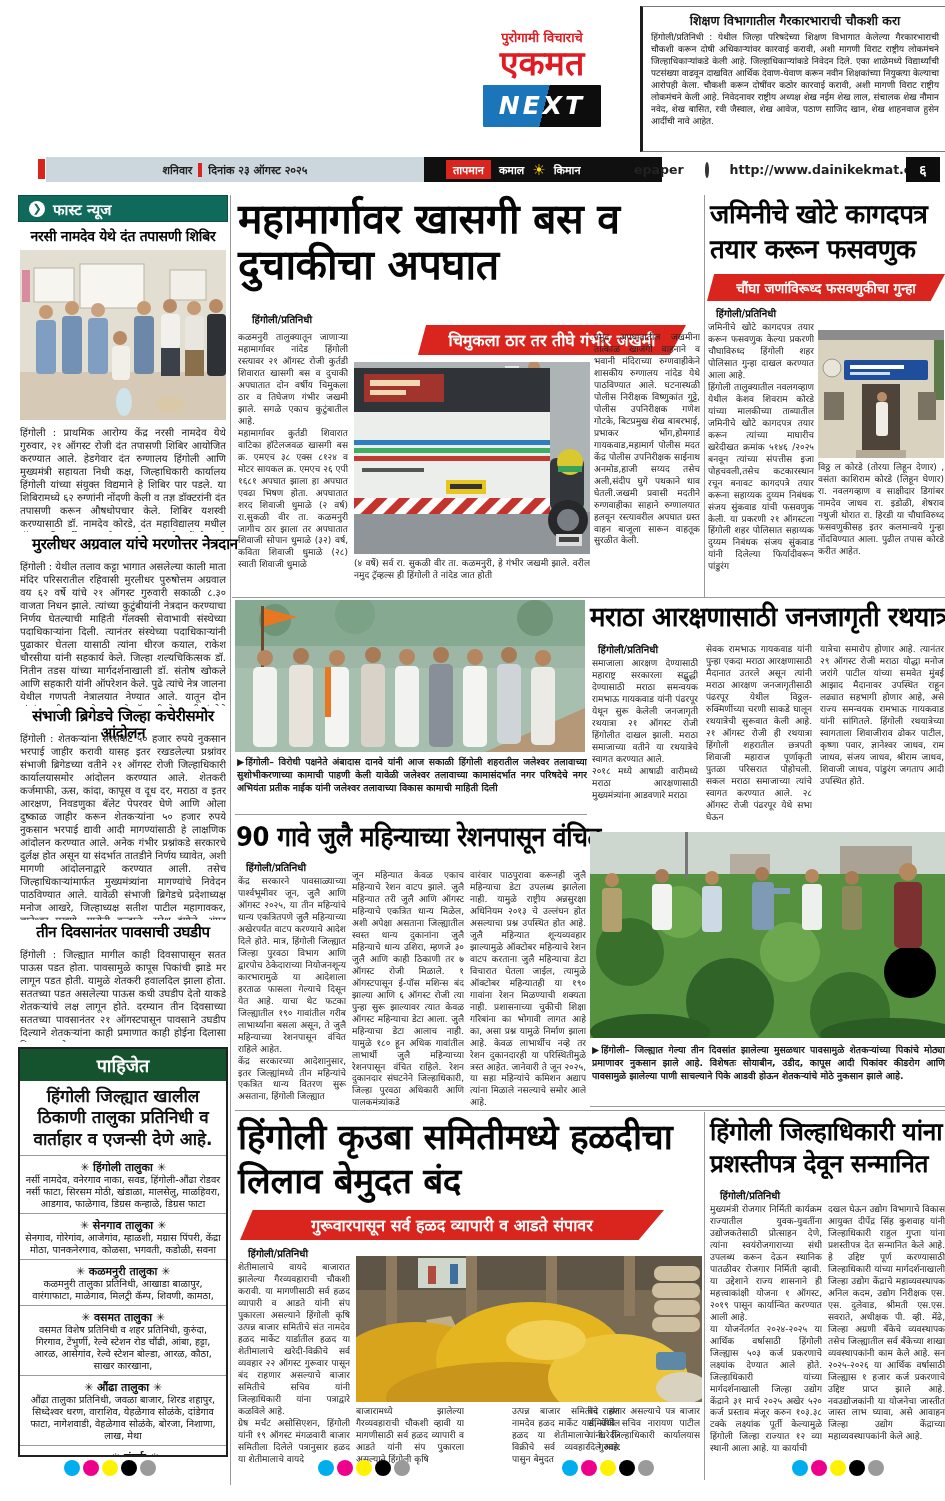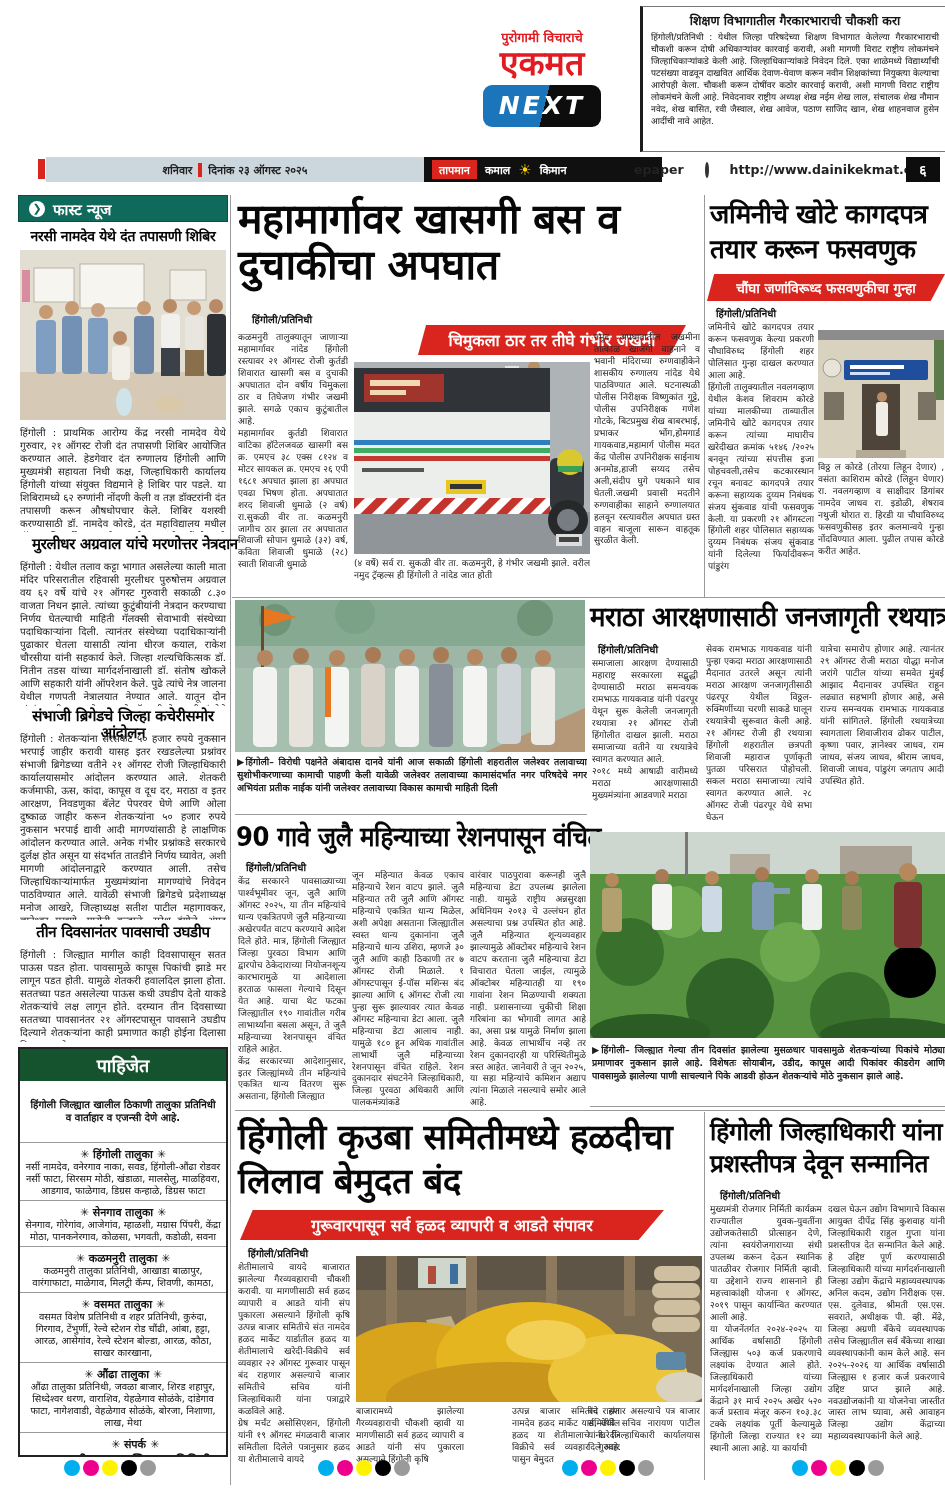"NEXT" .next-logo { border-radius: 9px -> 1px }
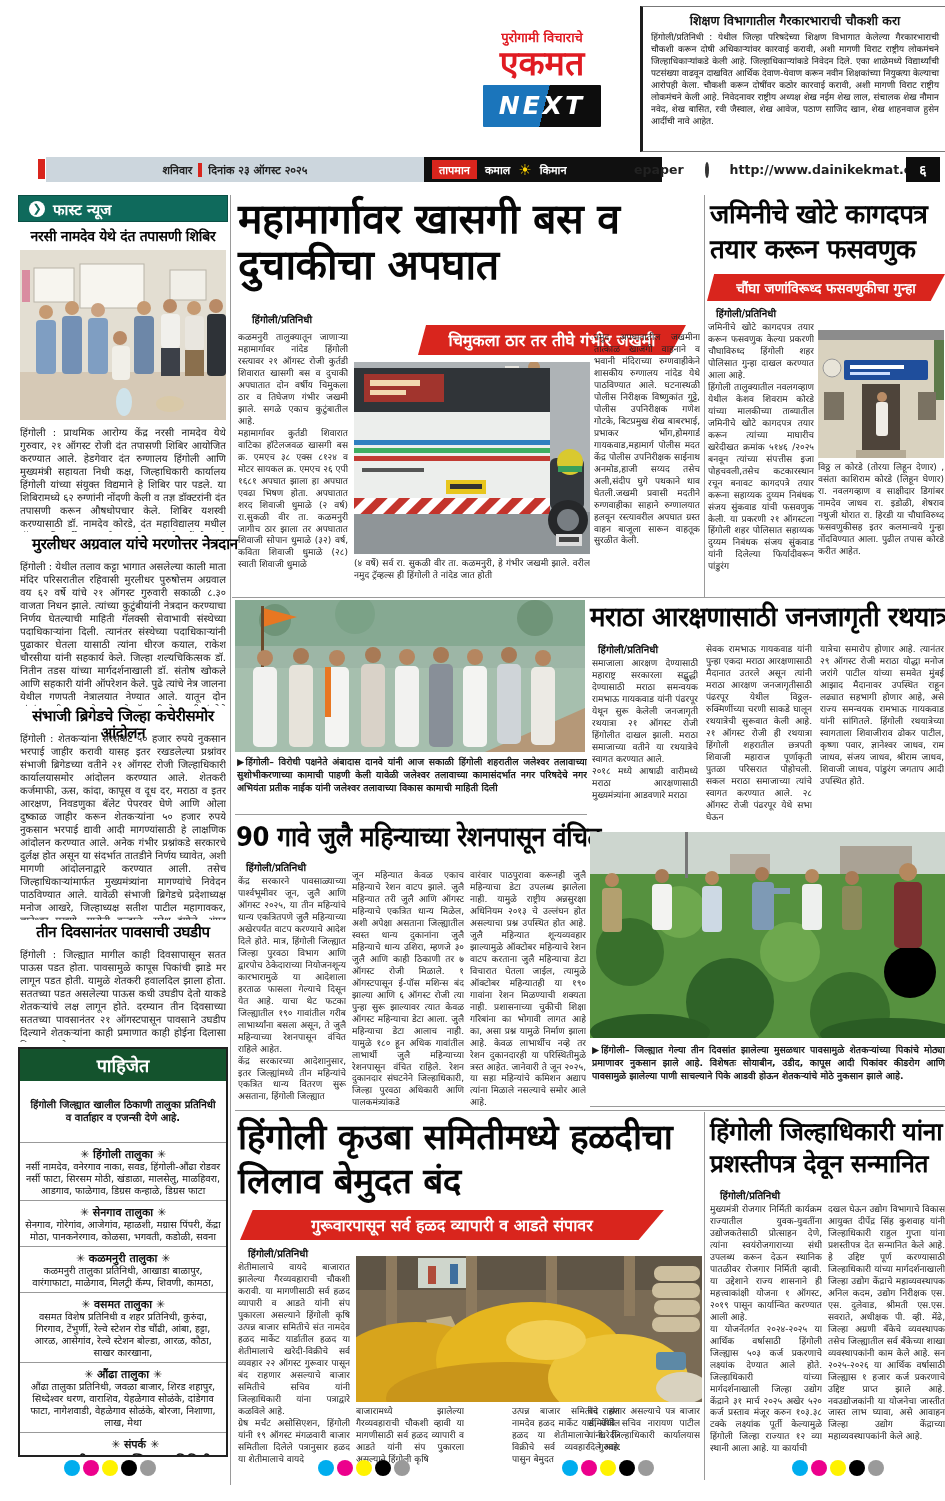"तापमान" .band-black { padding: 0 8px -> 0 22px }
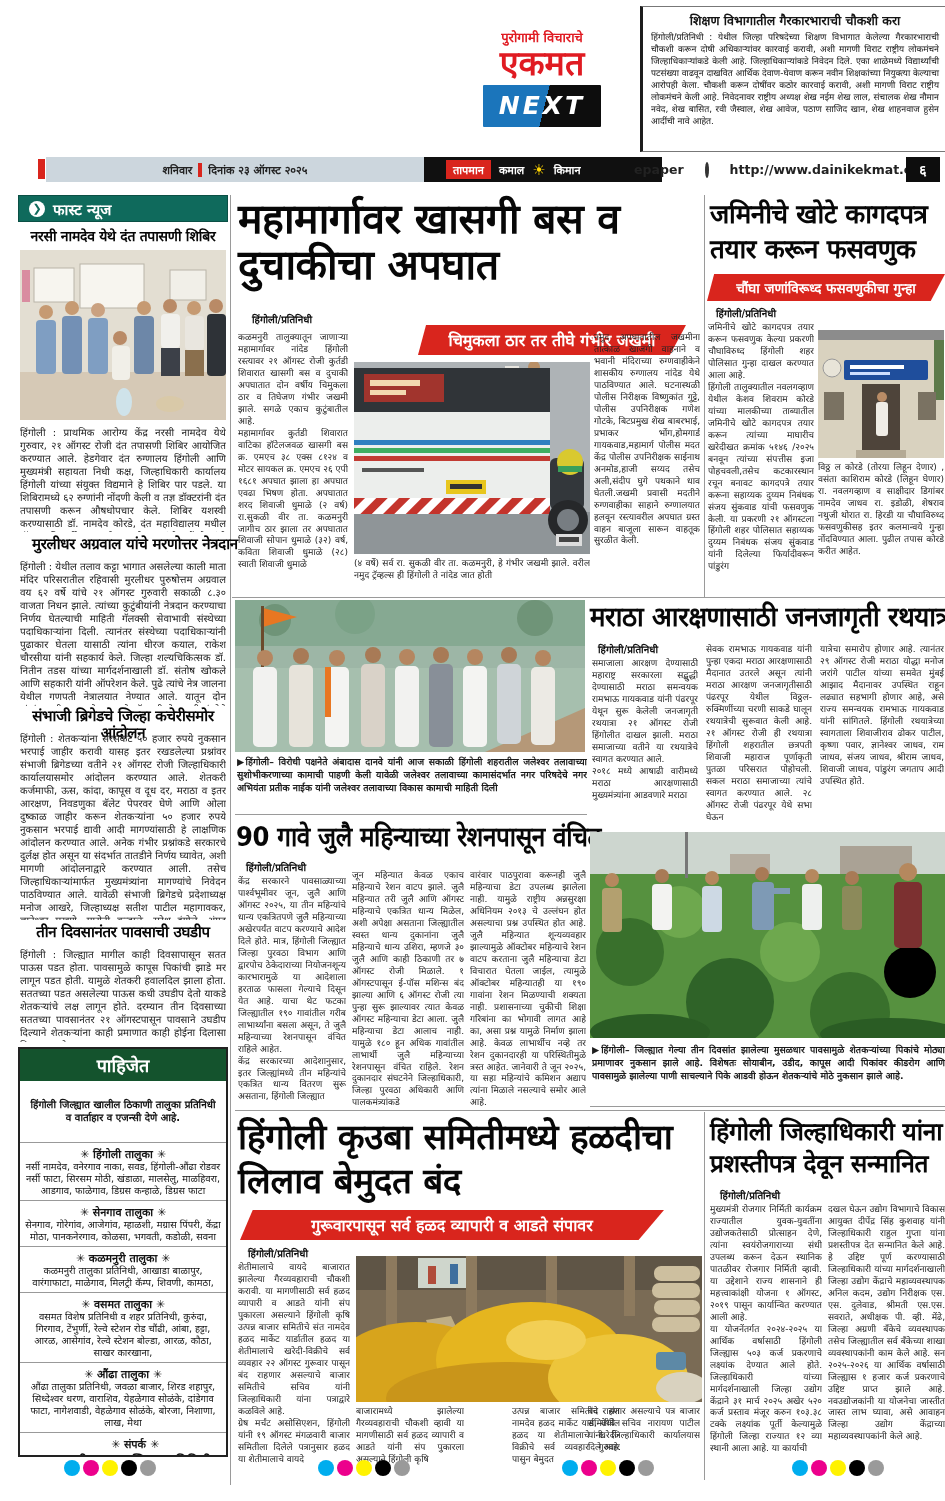"हिंगोली जिल्ह्यात खालील ठिकाणी तालुका" .wanted-intro { font-size: 10px -> 17px; padding: 18px 6px -> 5px 6px }
